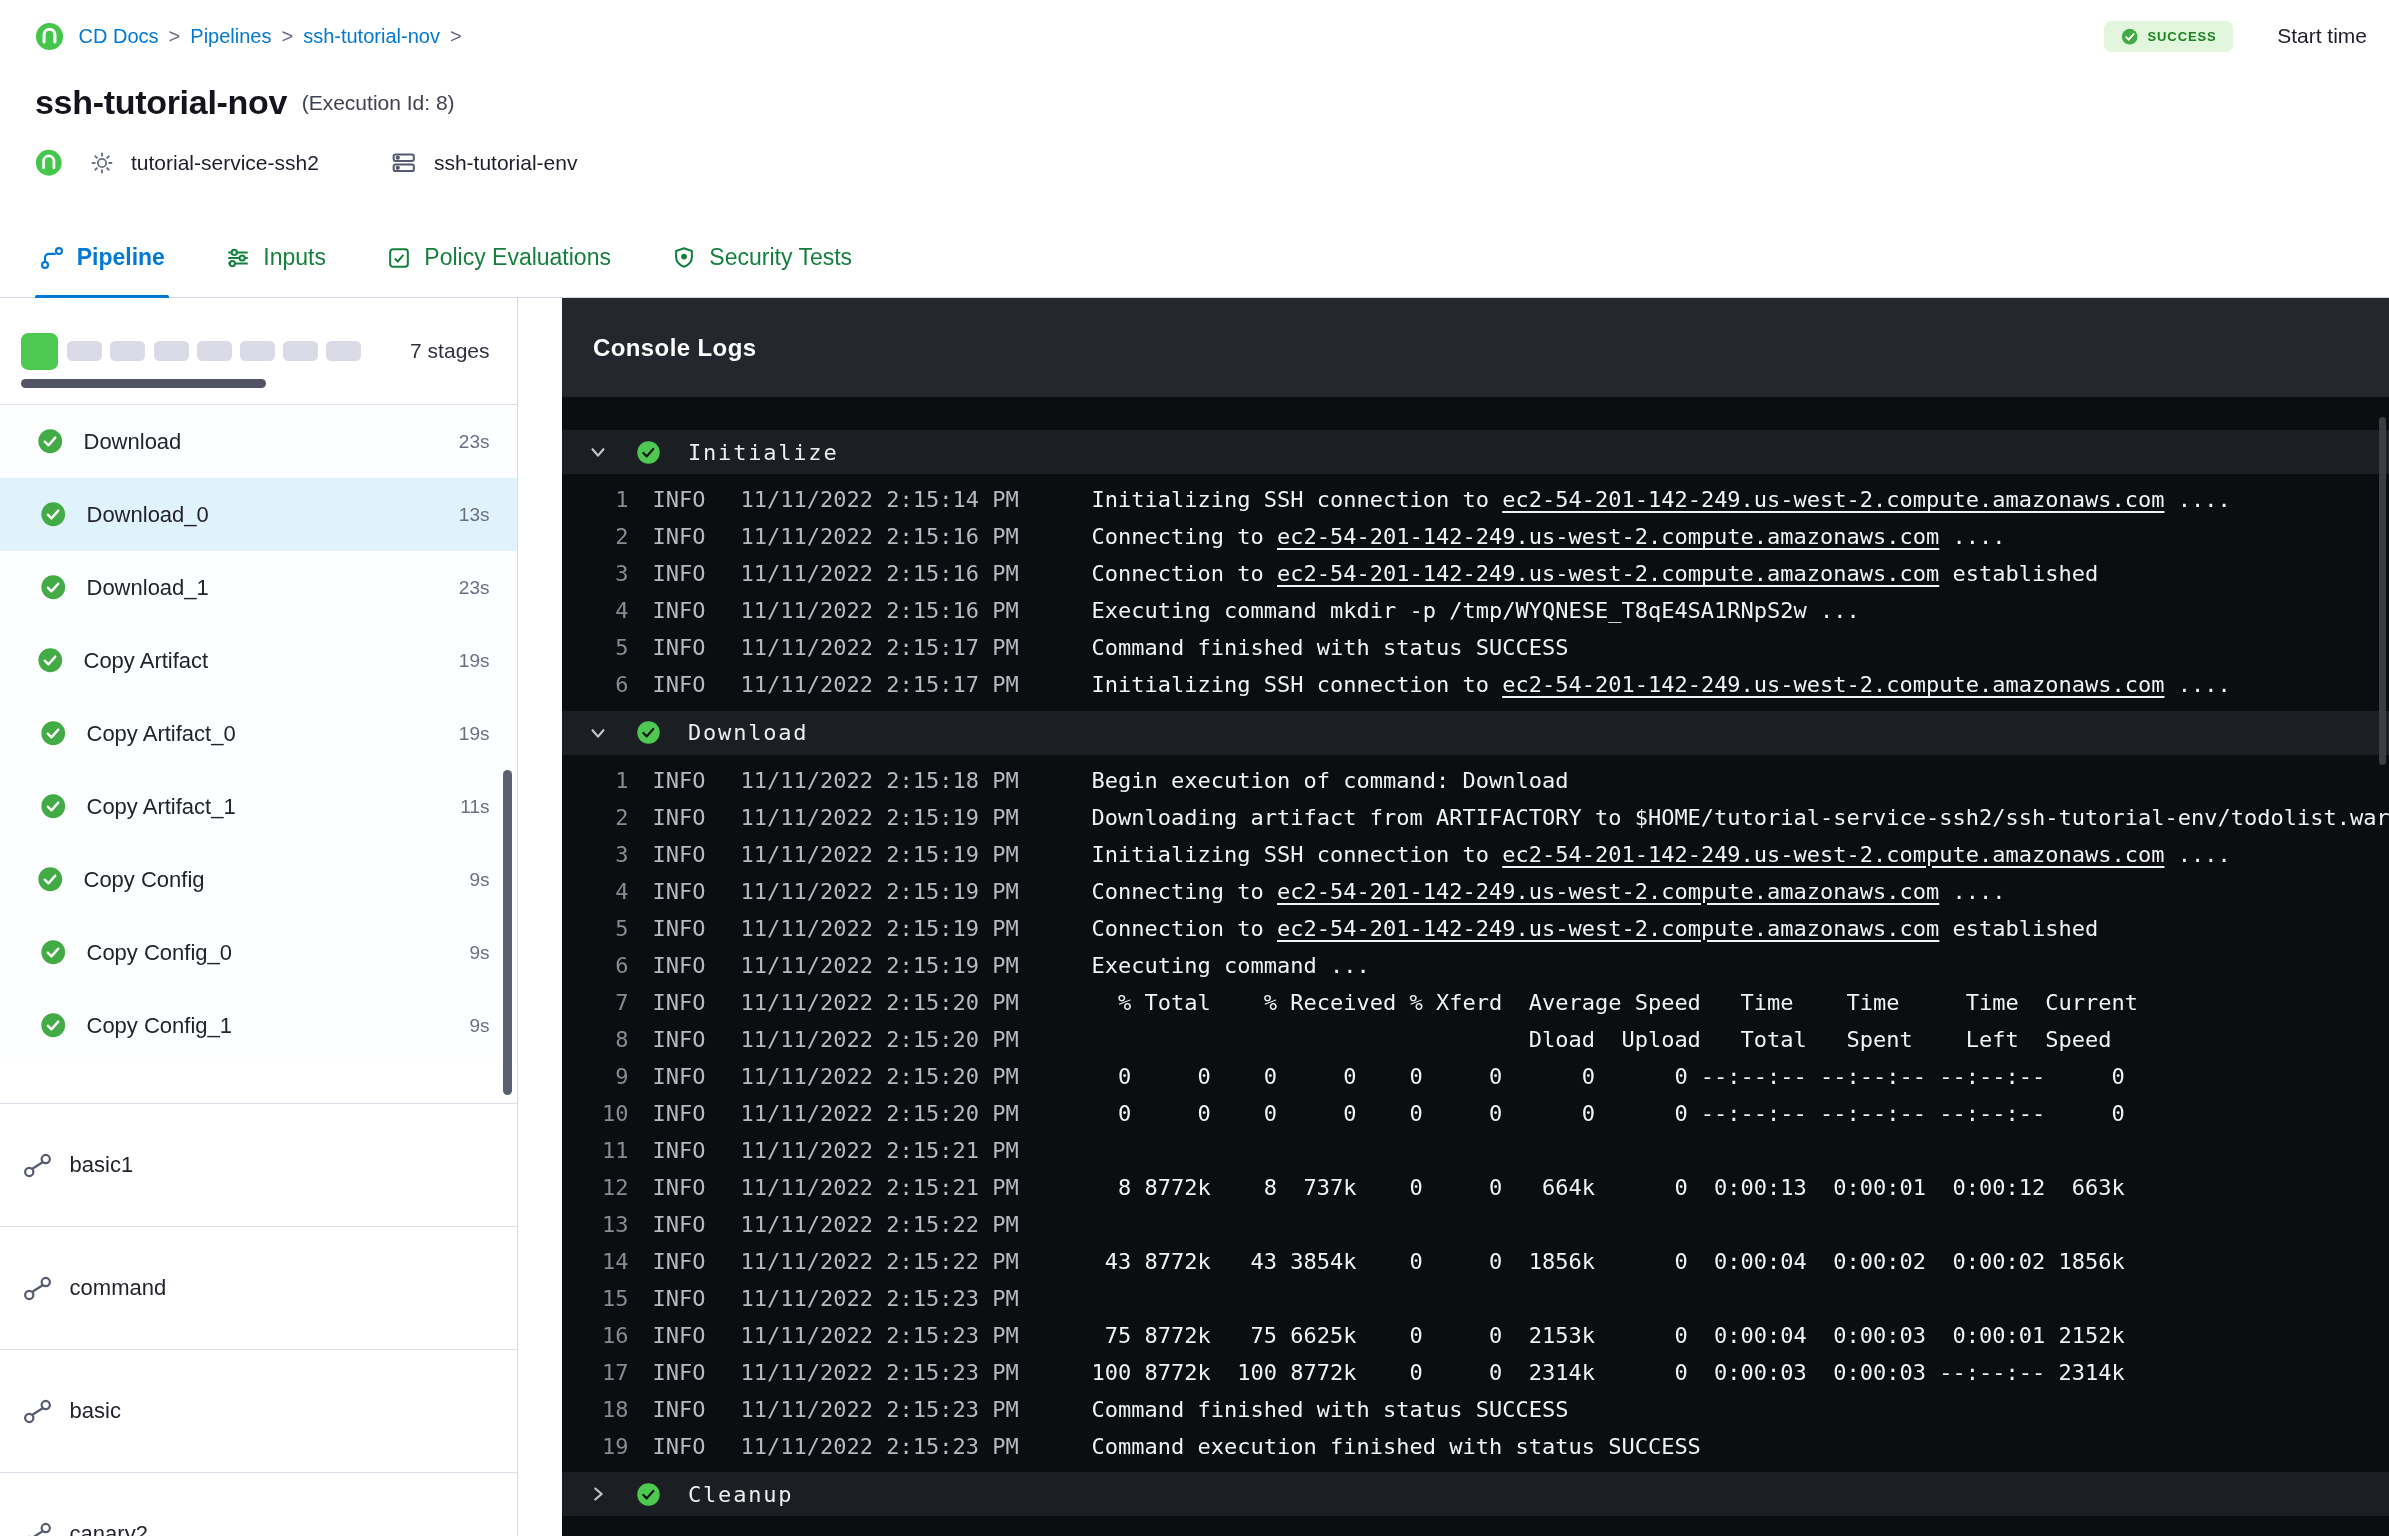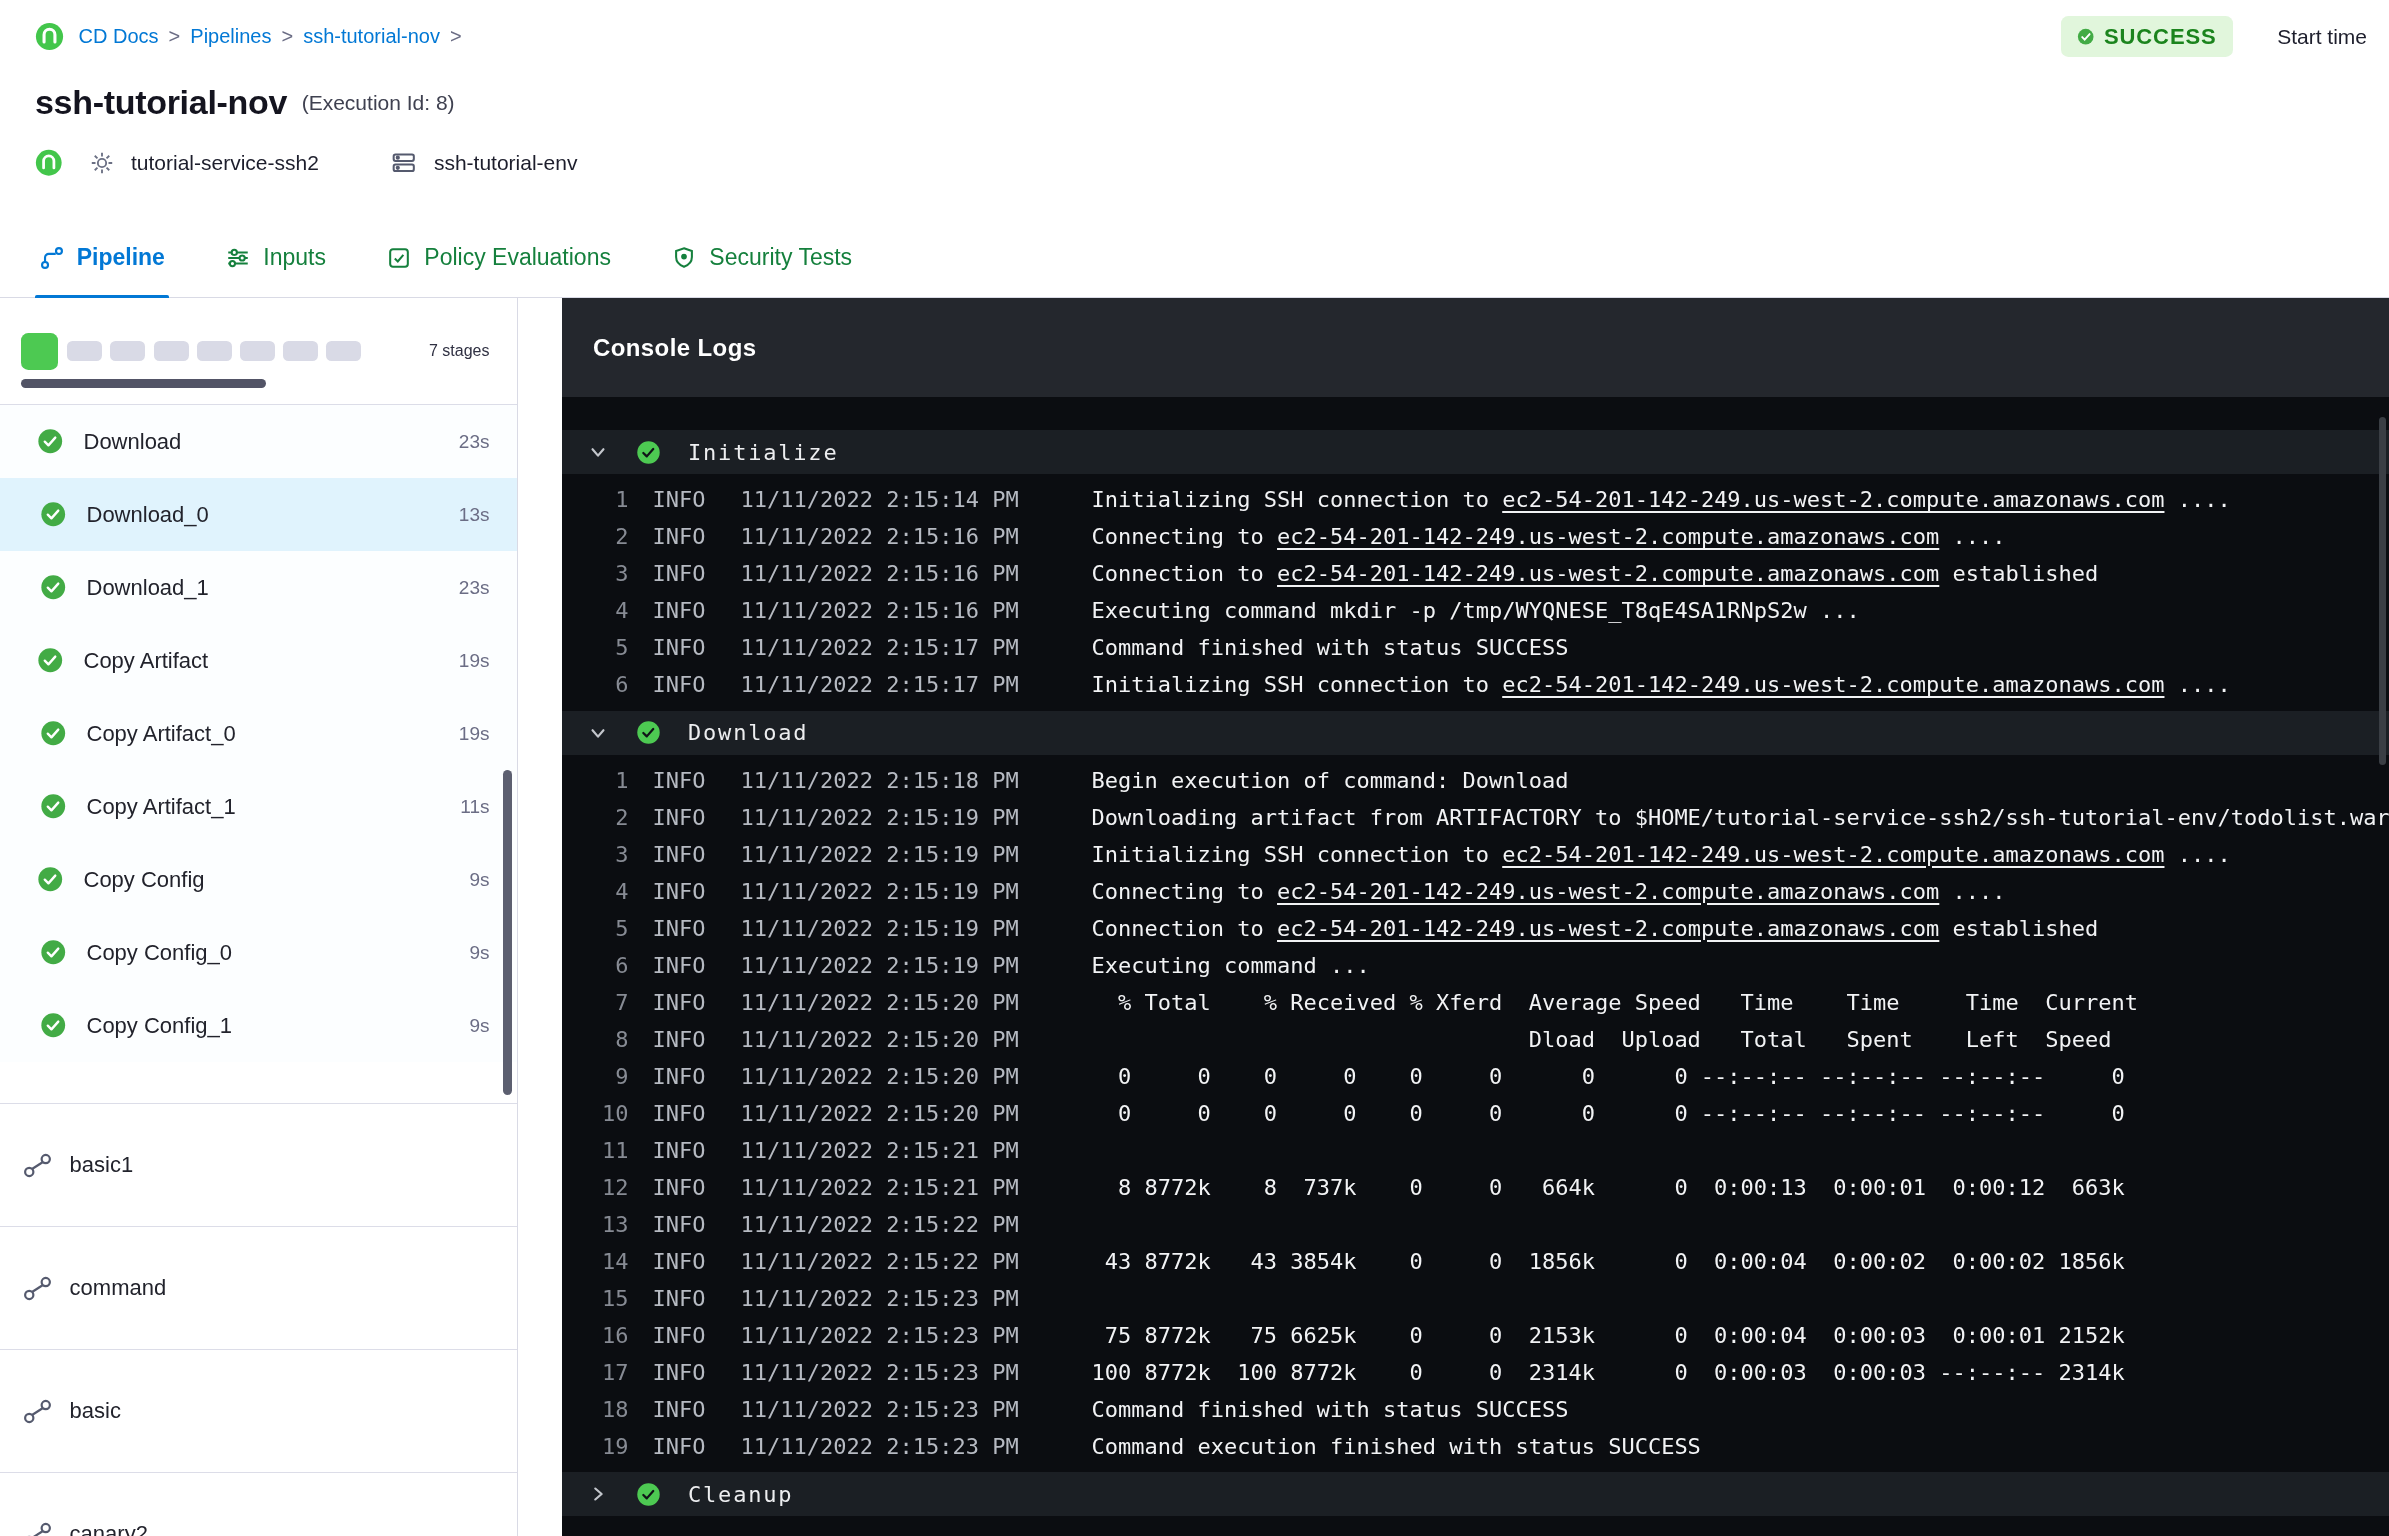"SUCCESS" .badge { font-size: 22px -> 13px }
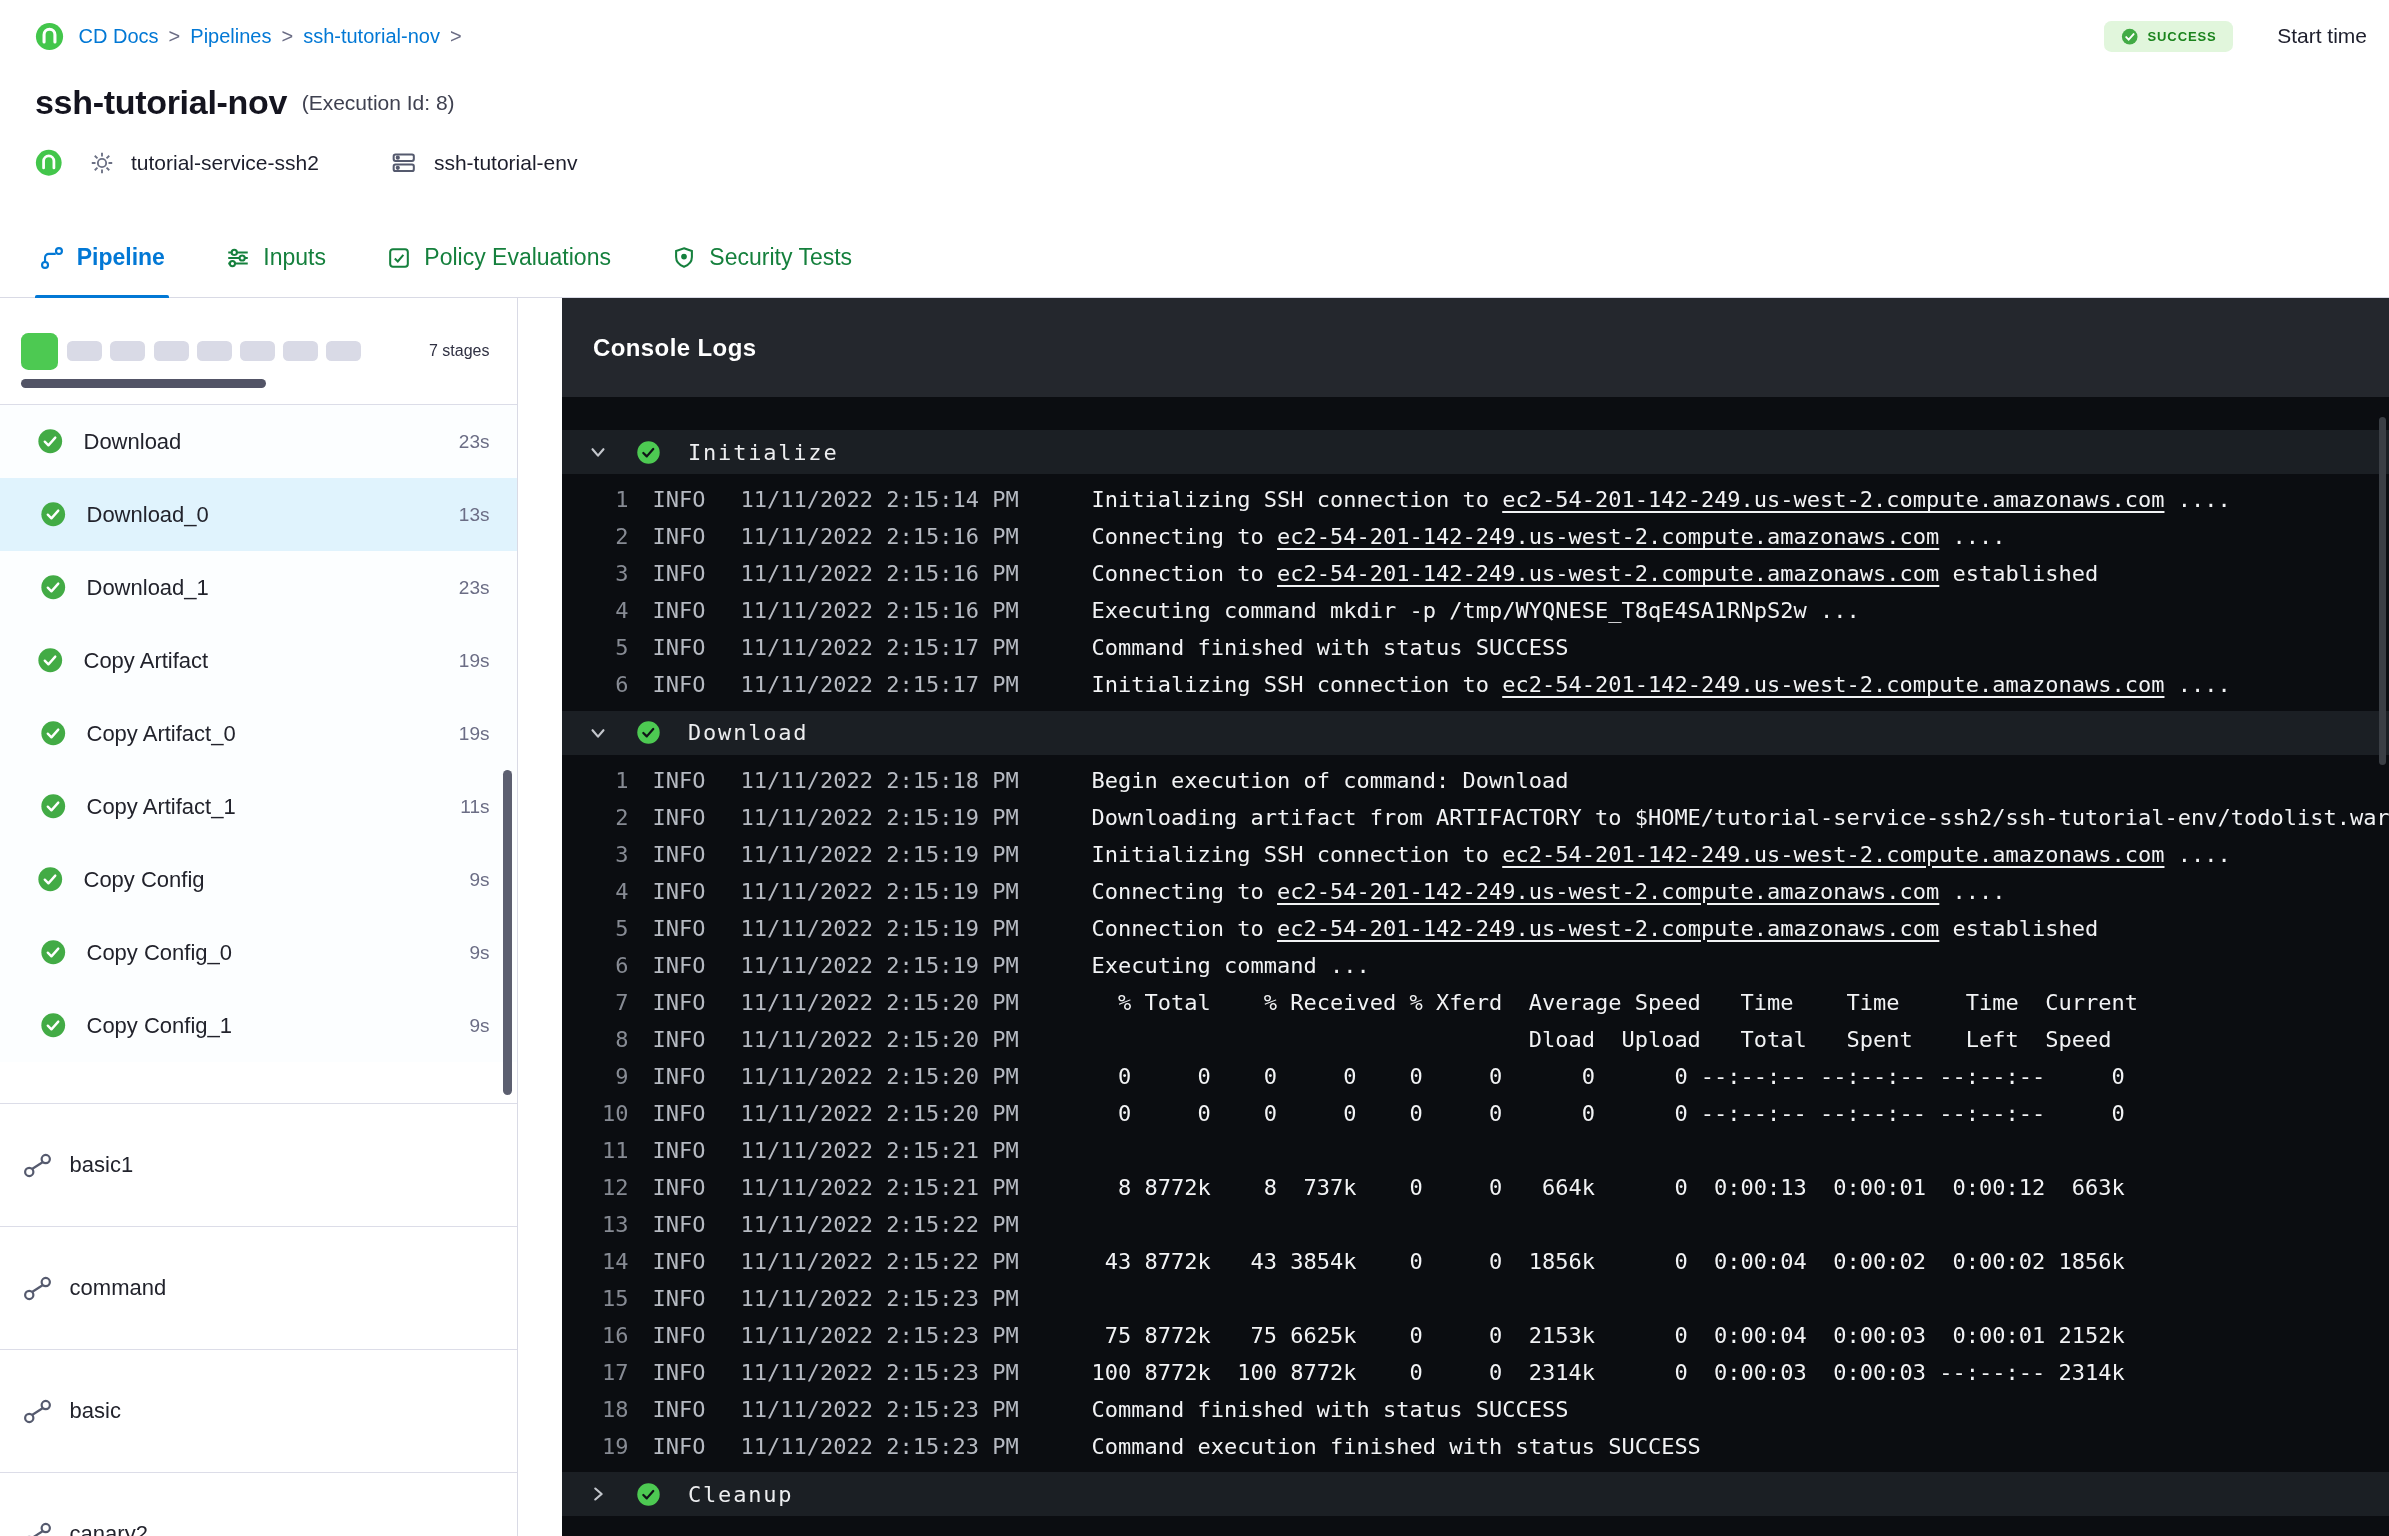"7 stages" .stage-count { font-size: 16px -> 21px }
